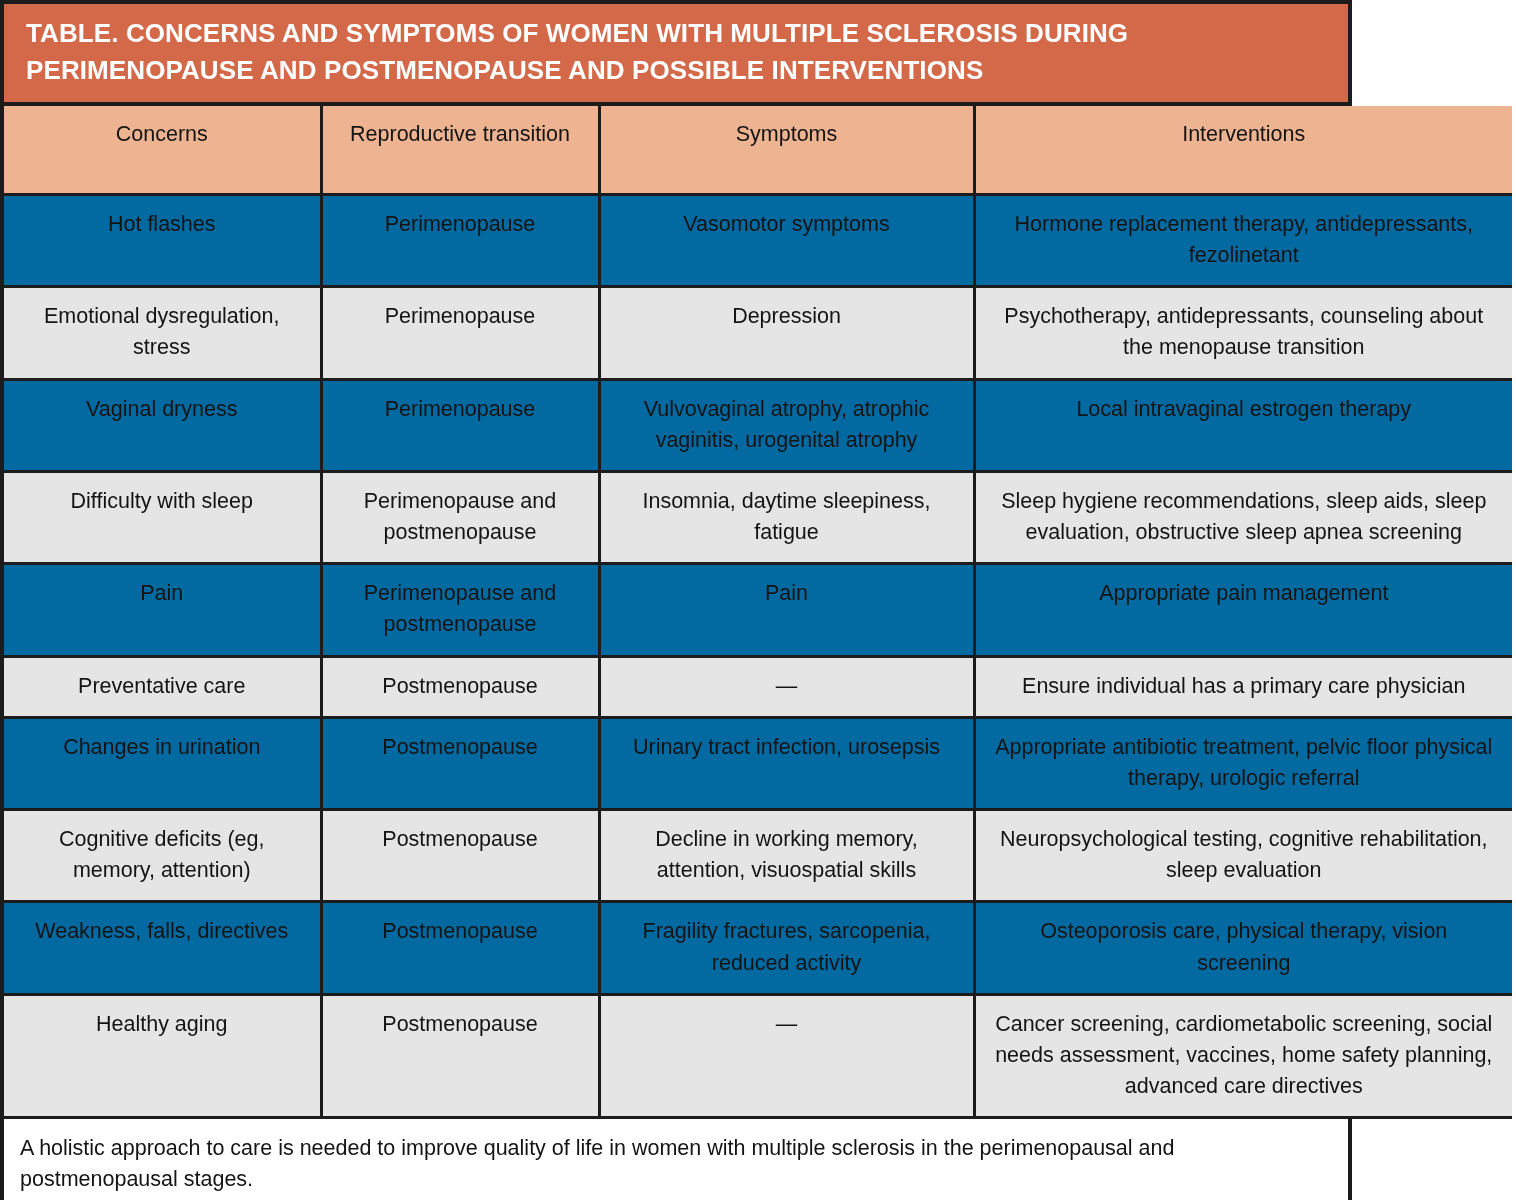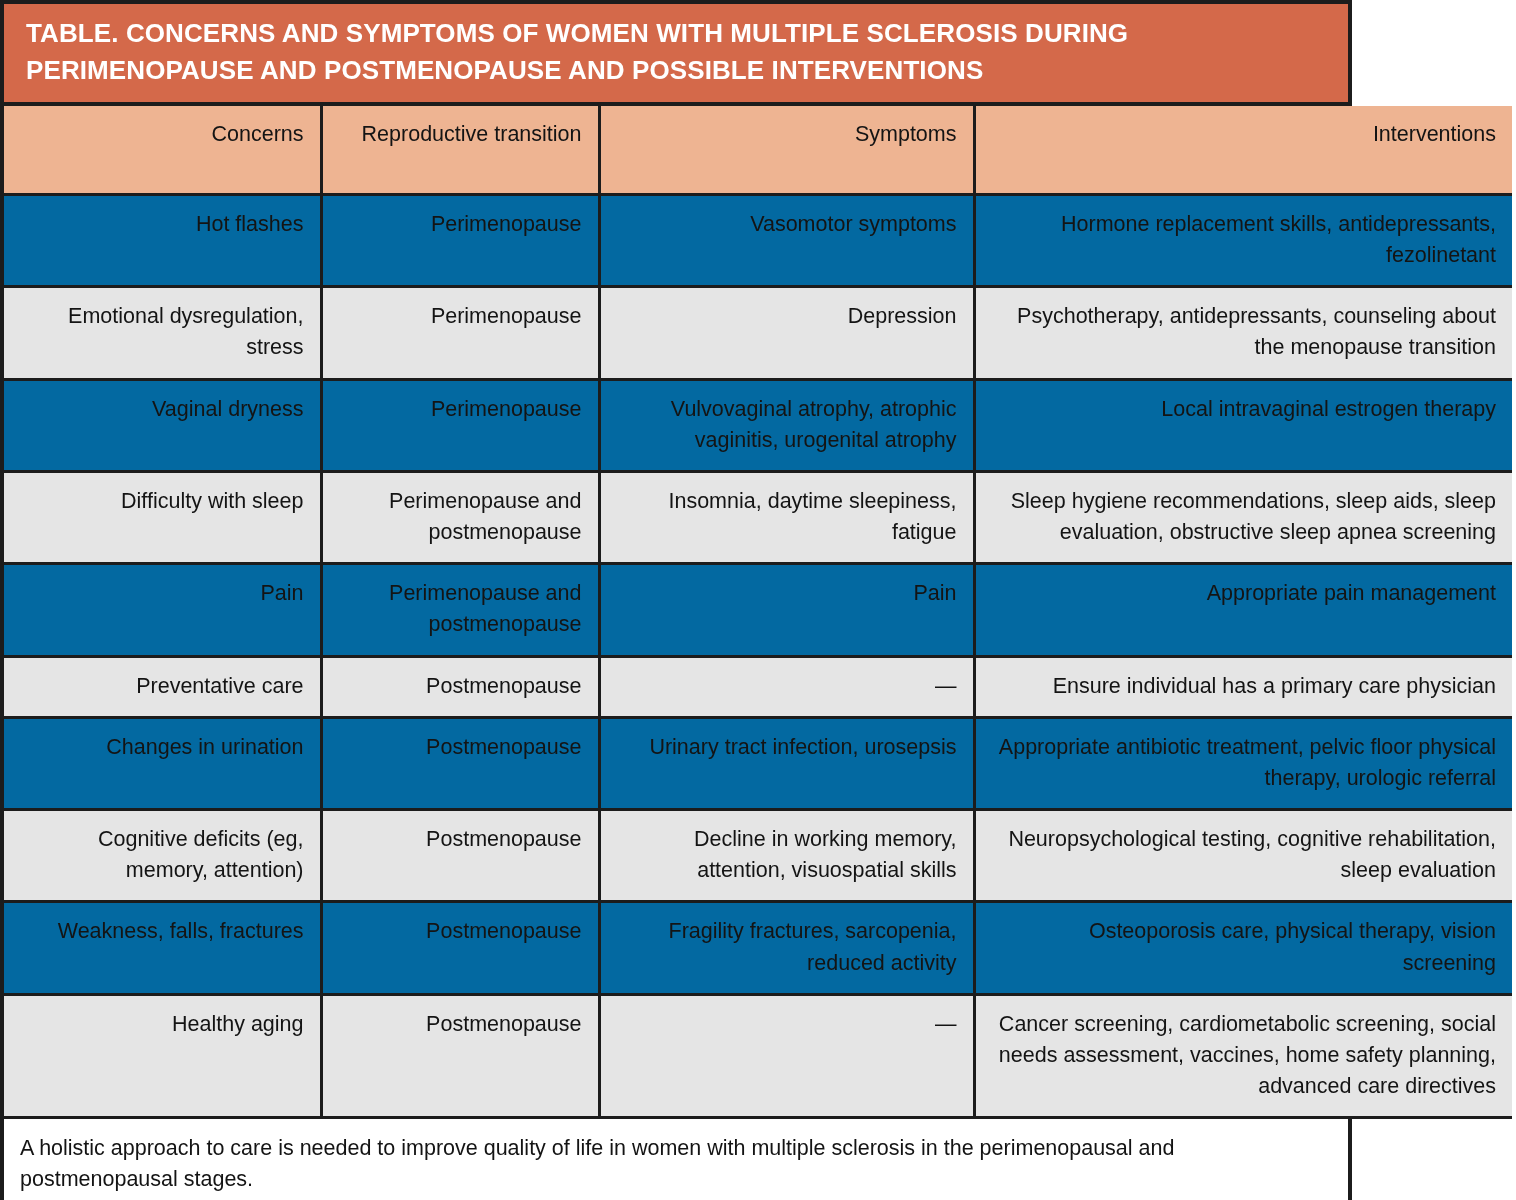"Concerns" table.data-table th, table.data-table td { text-align: right -> center }
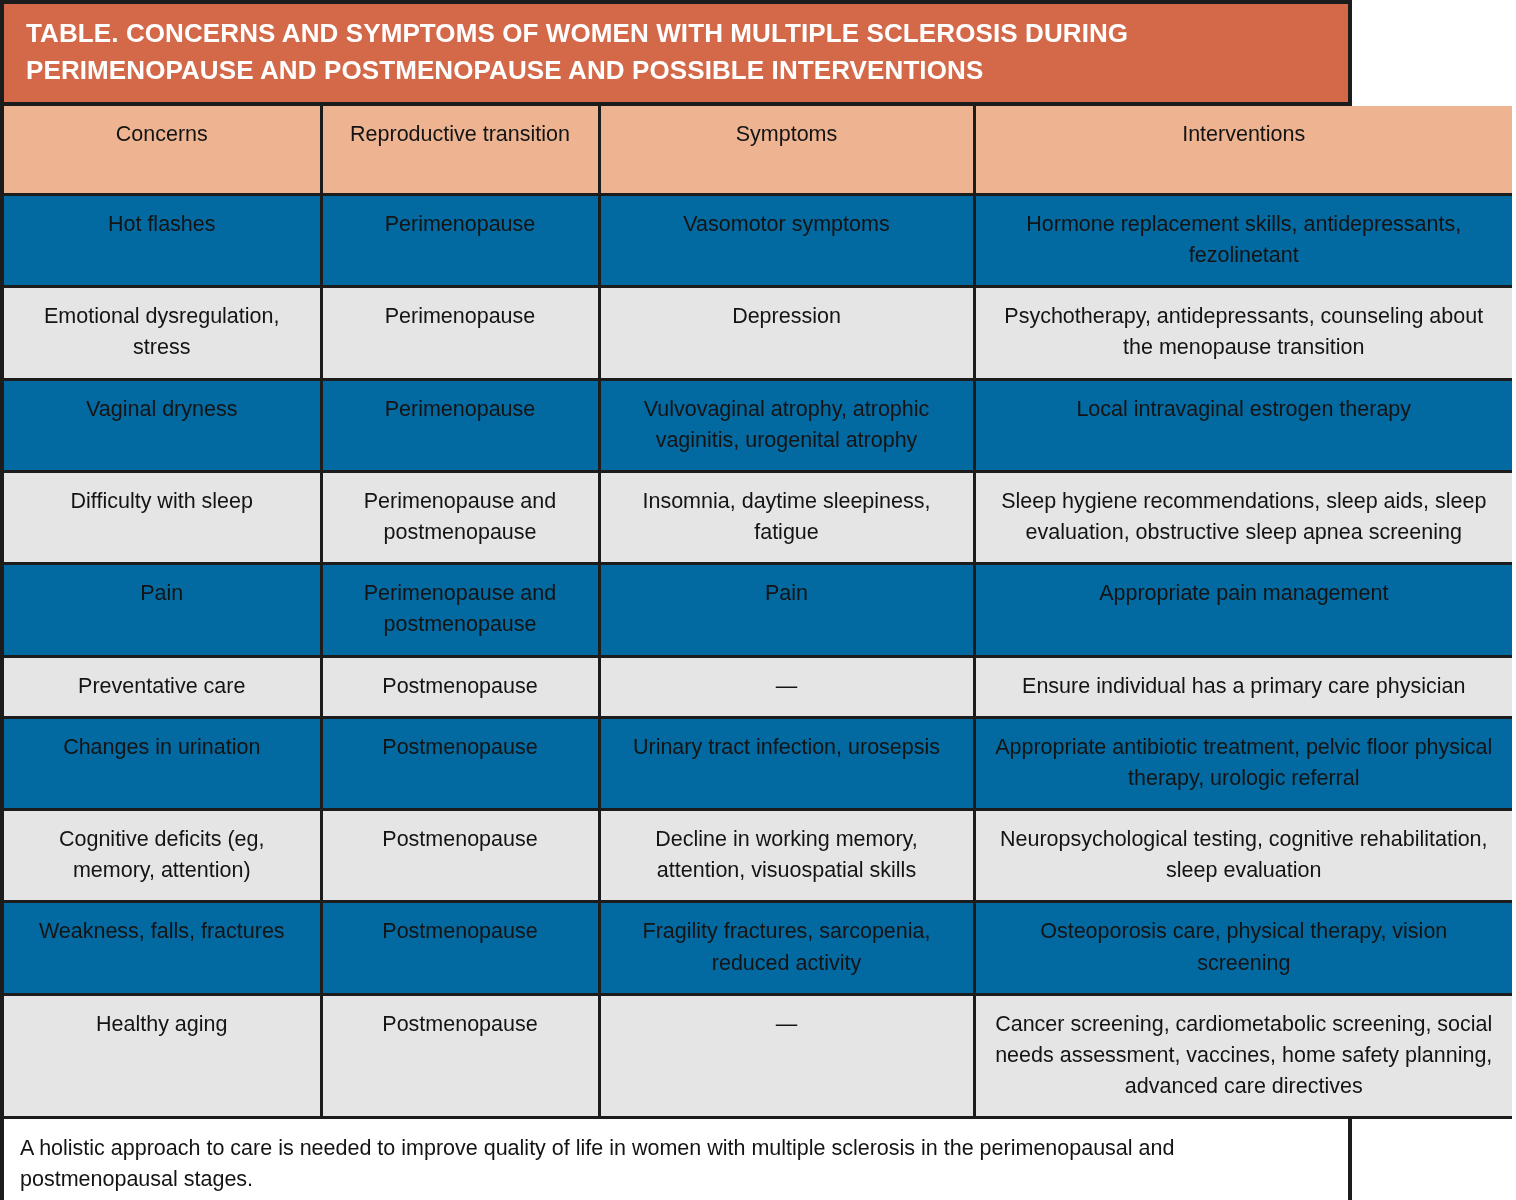"Hormone replacement skills," td { text: skills -> therapy }
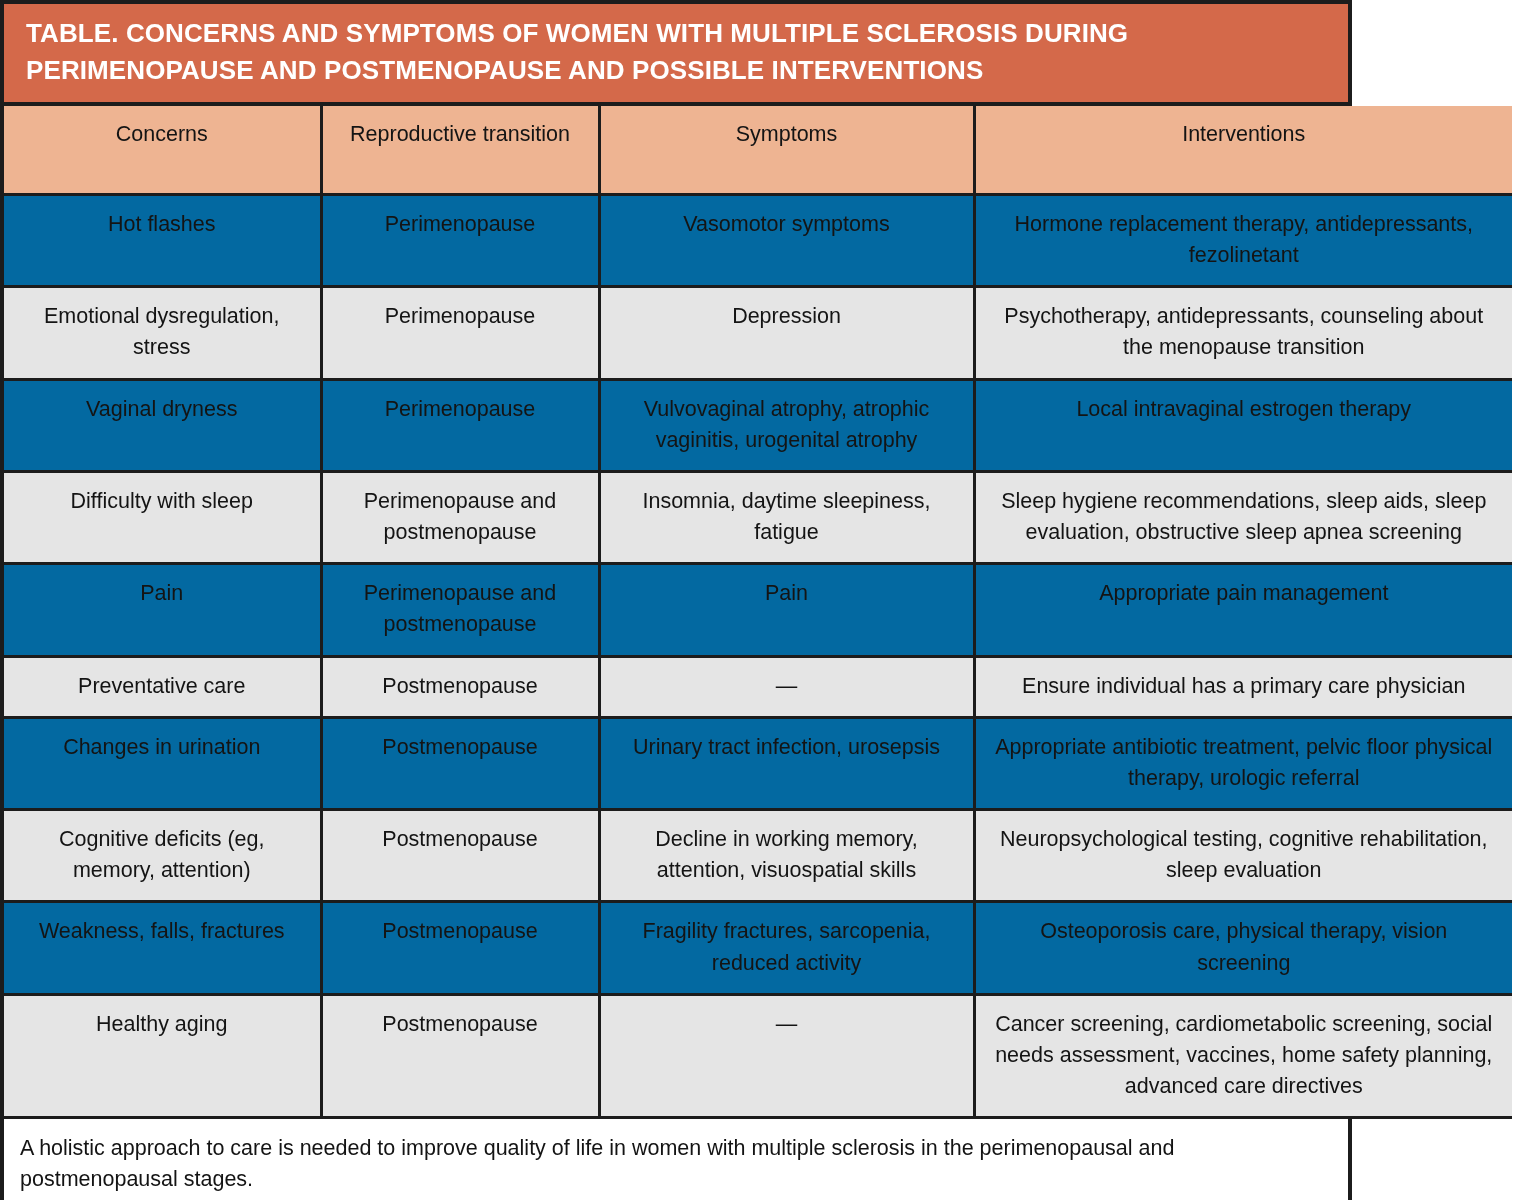"Weakness, falls, fractures" td { text: fractures -> directives }
